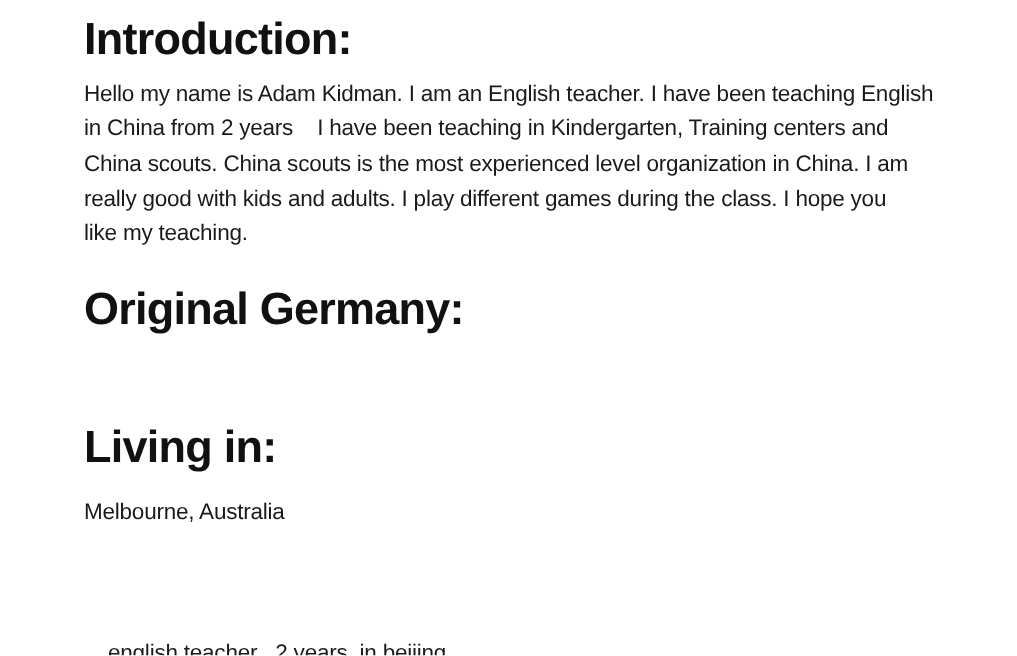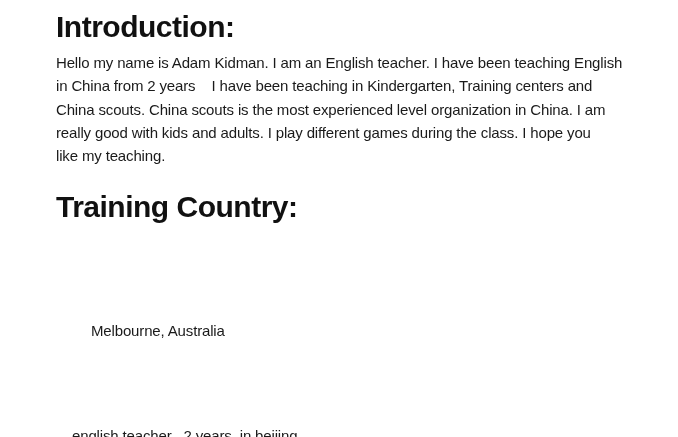"Training Country:" h1.heading { text: Training Country -> Original Germany }
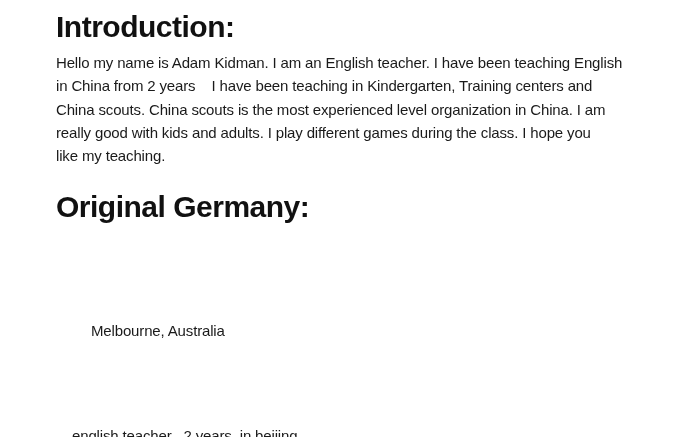"Living in:" h1.heading { html: none -> <h1>Living in:</h1> }
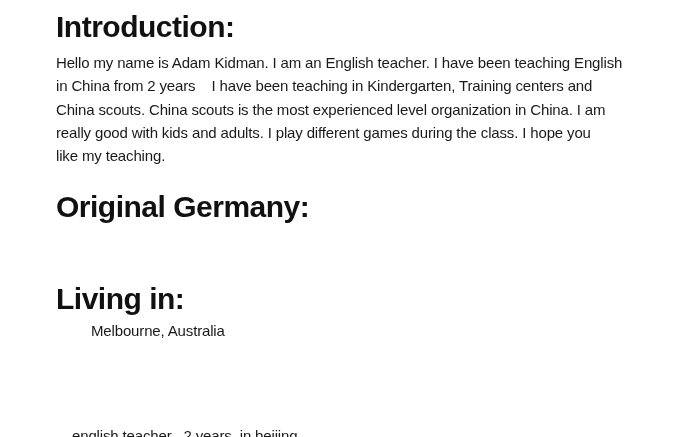"Melbourne, Australia" .b-living { margin-left: 35px -> none; top: 319px -> 330px }
